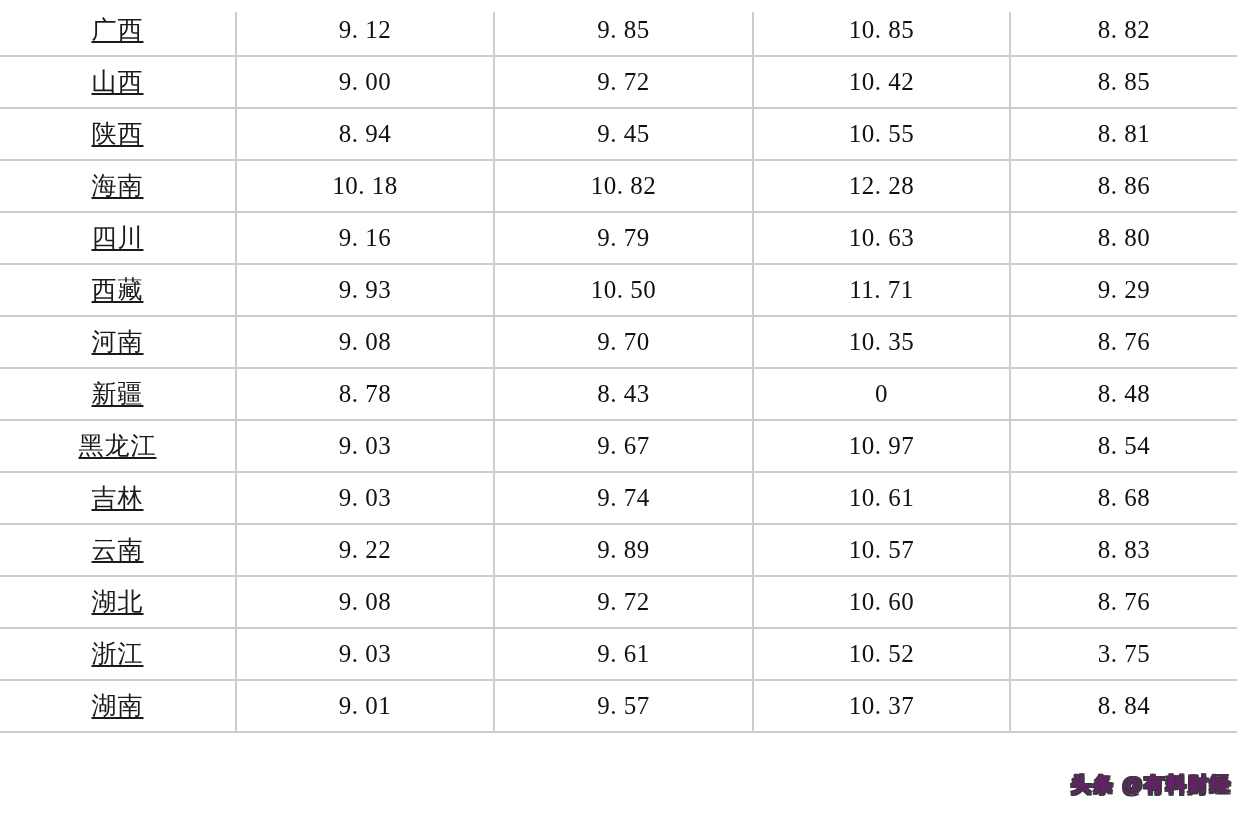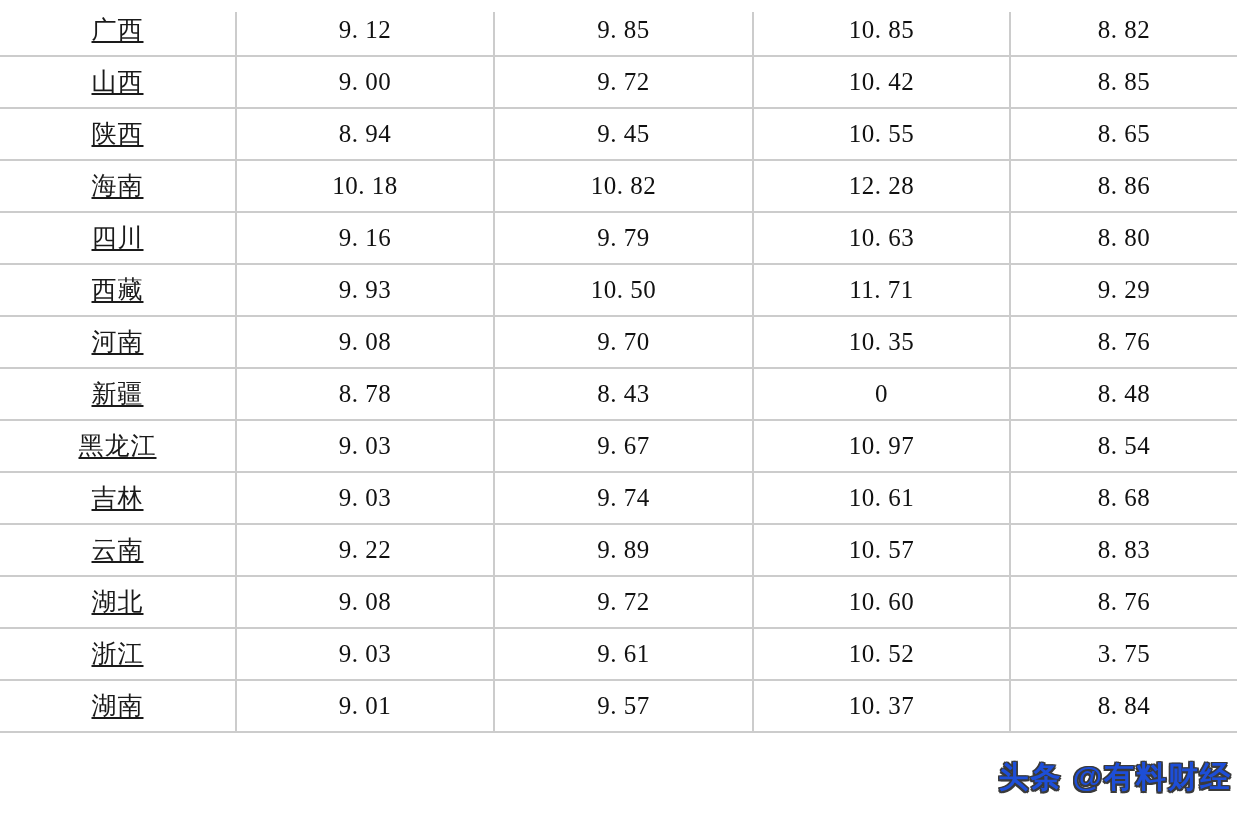"8. 65" td.value-cell { text: 65 -> 81 }
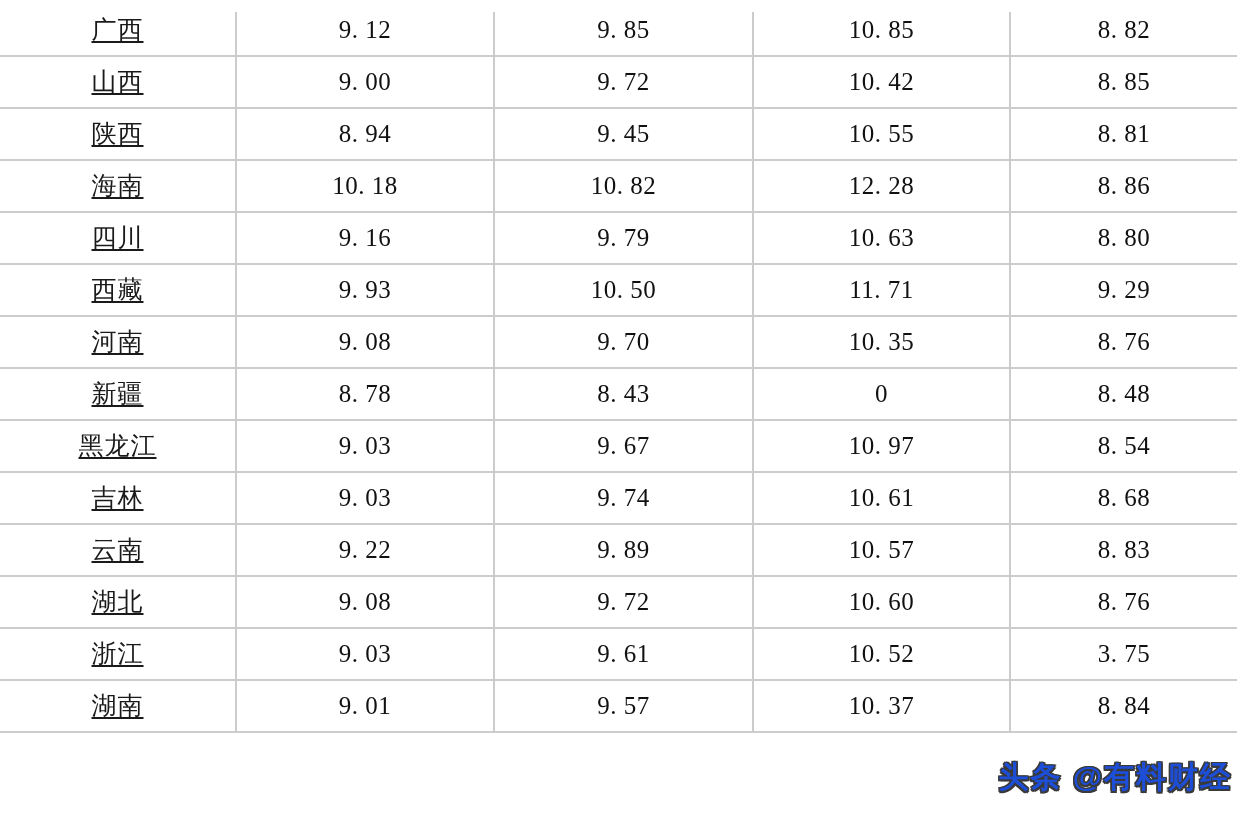"头条 @有料财经" #watermark { color: #1d4ed8 -> #701a75; font-size: 30px -> 20px }
